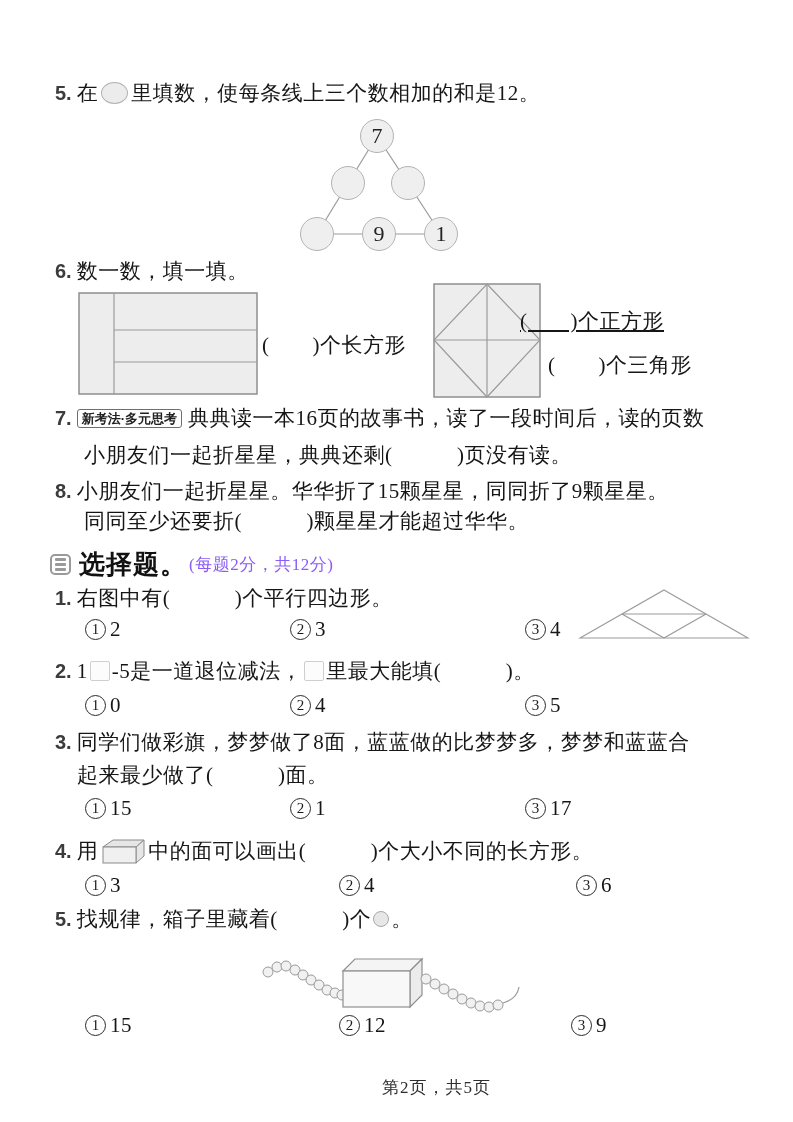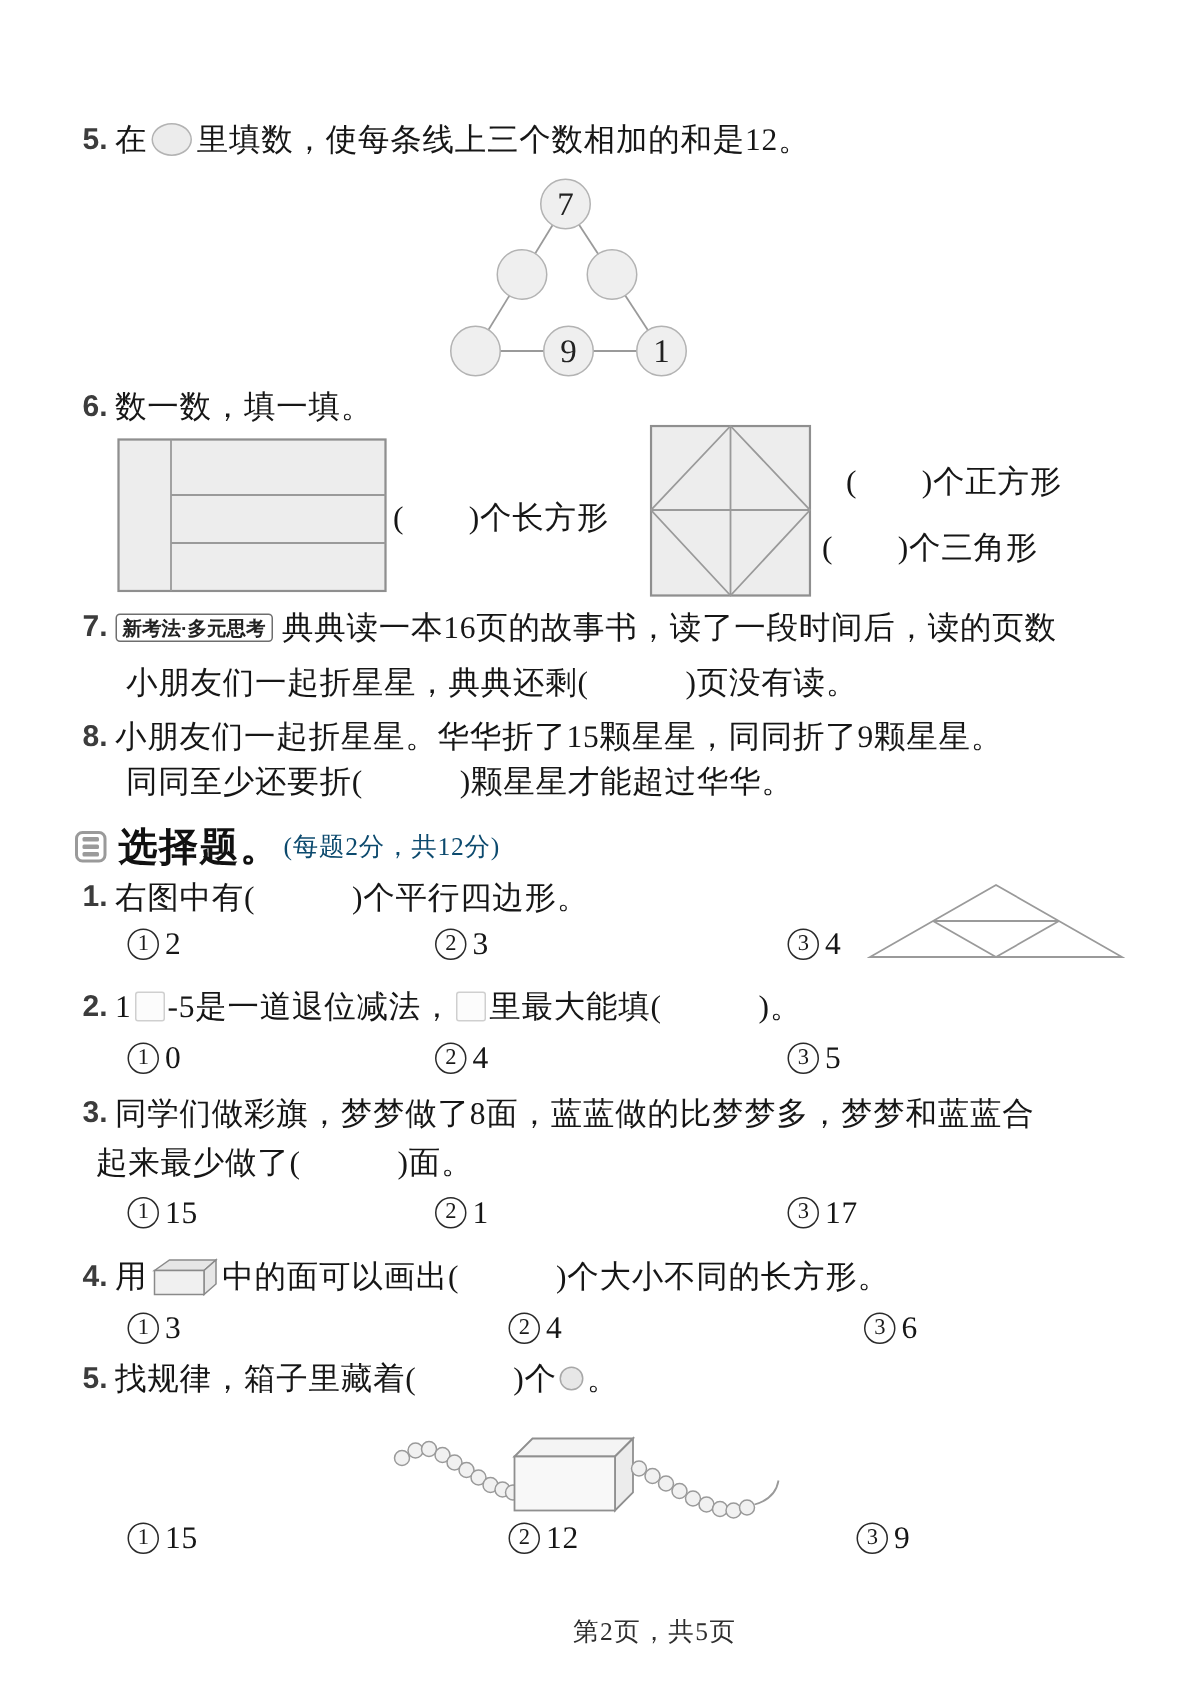"( )个正方形" div.line { left: 564px -> 520px; text-decoration: none -> underline }
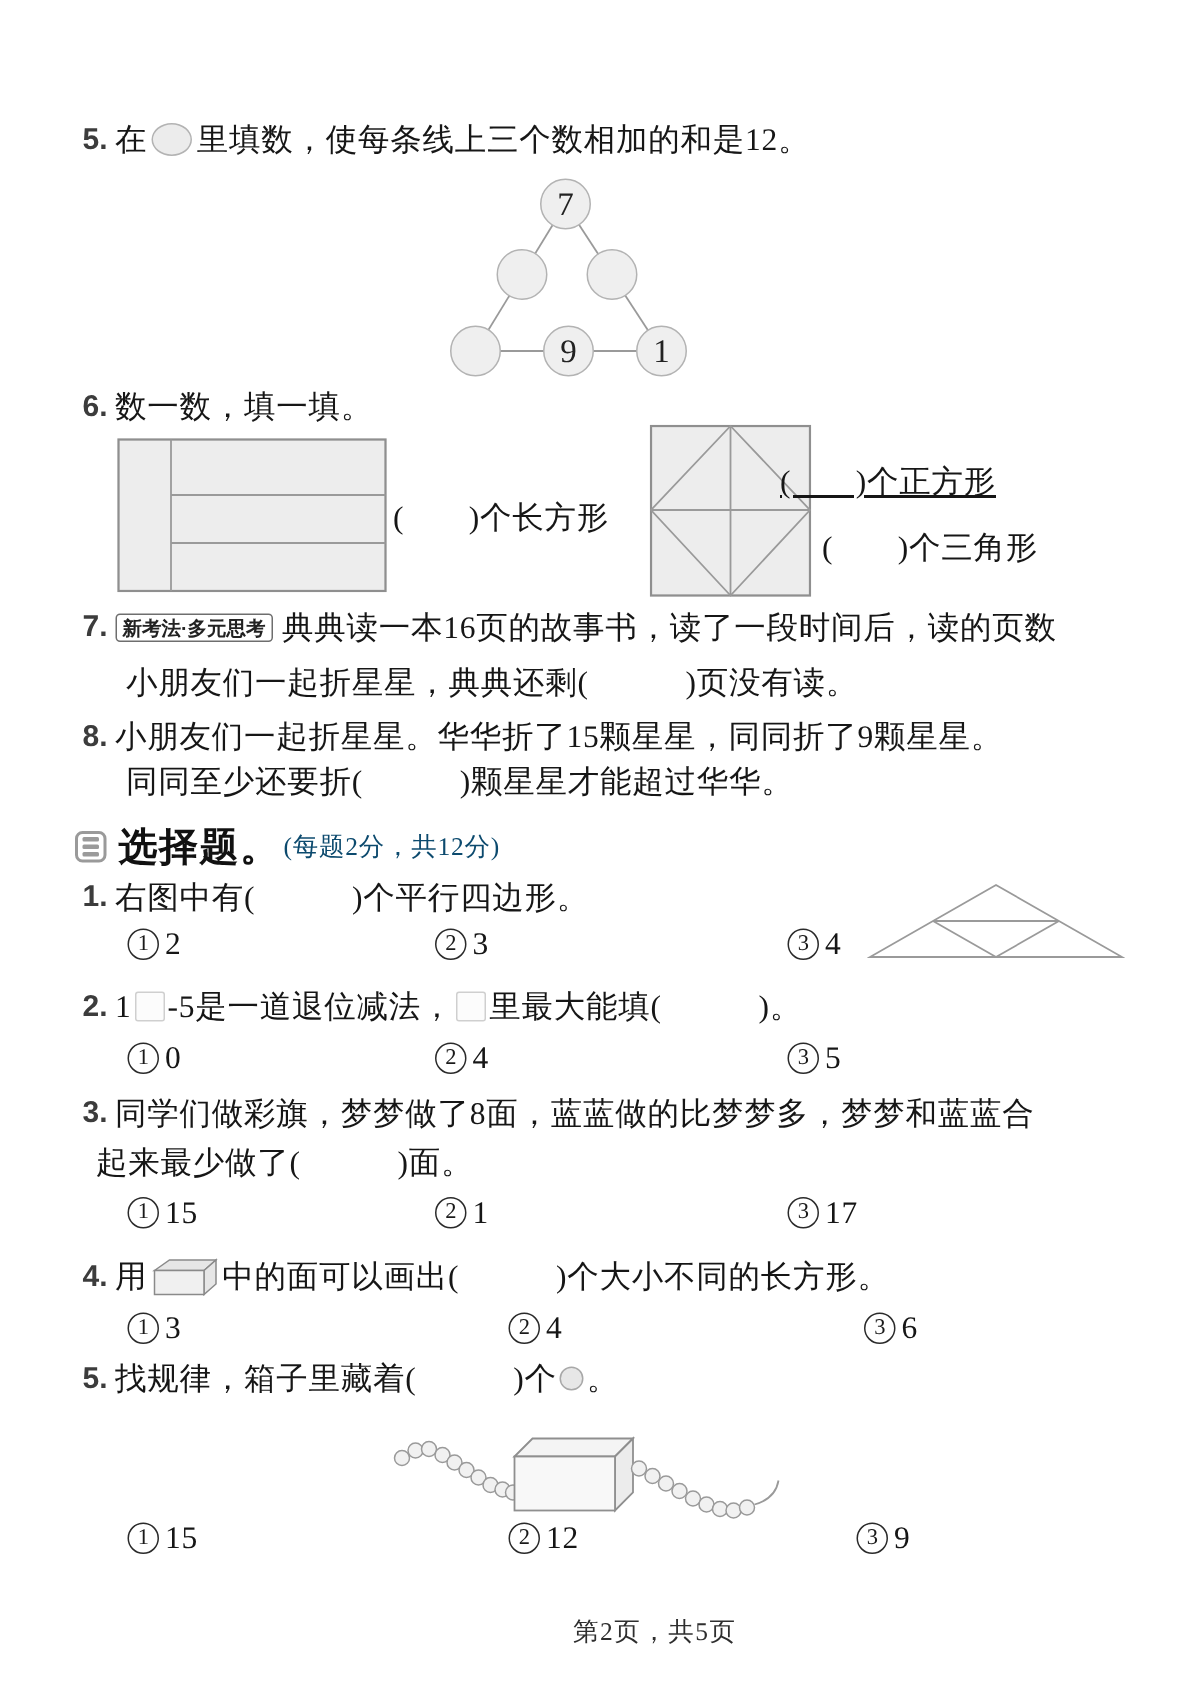"(每题2分，共12分)" .sec-note { color: #0c4a6e -> #8b5cf6 }
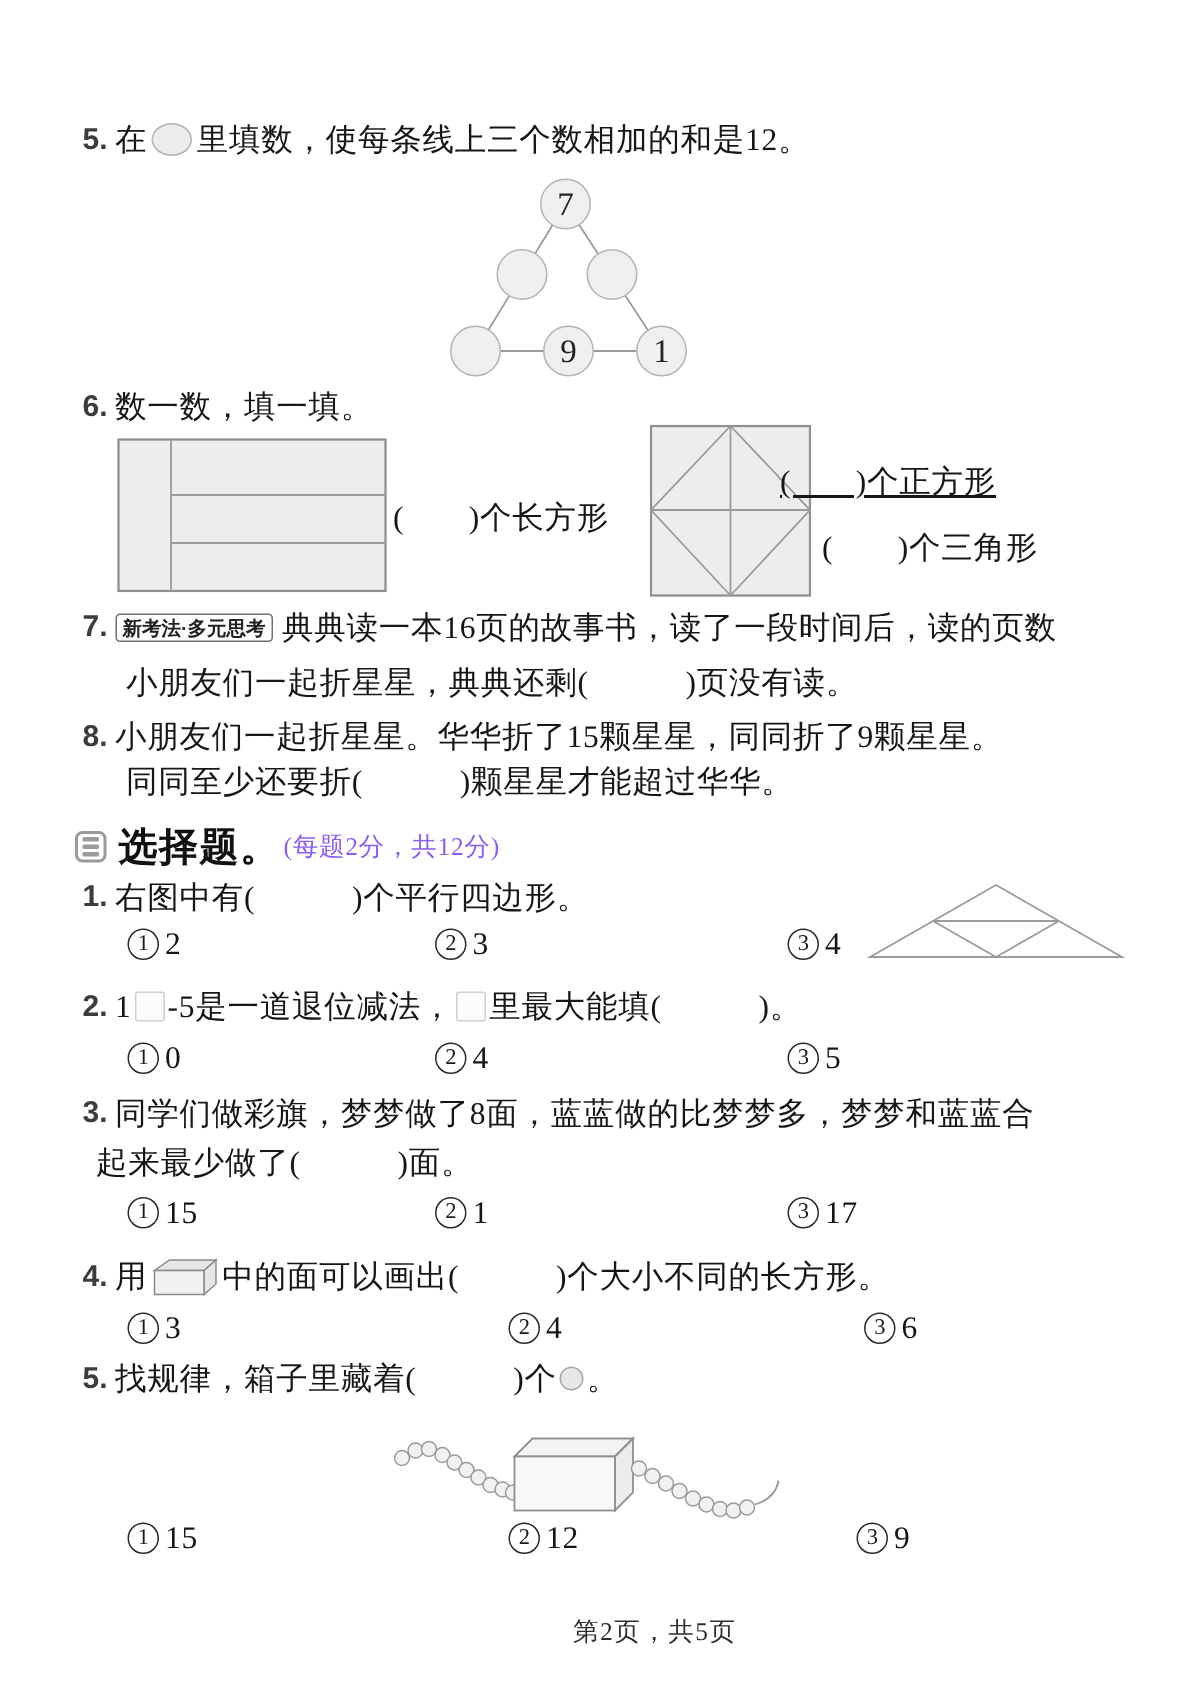"起来最少做了( )面。" div.line { left: 64px -> 77px }
